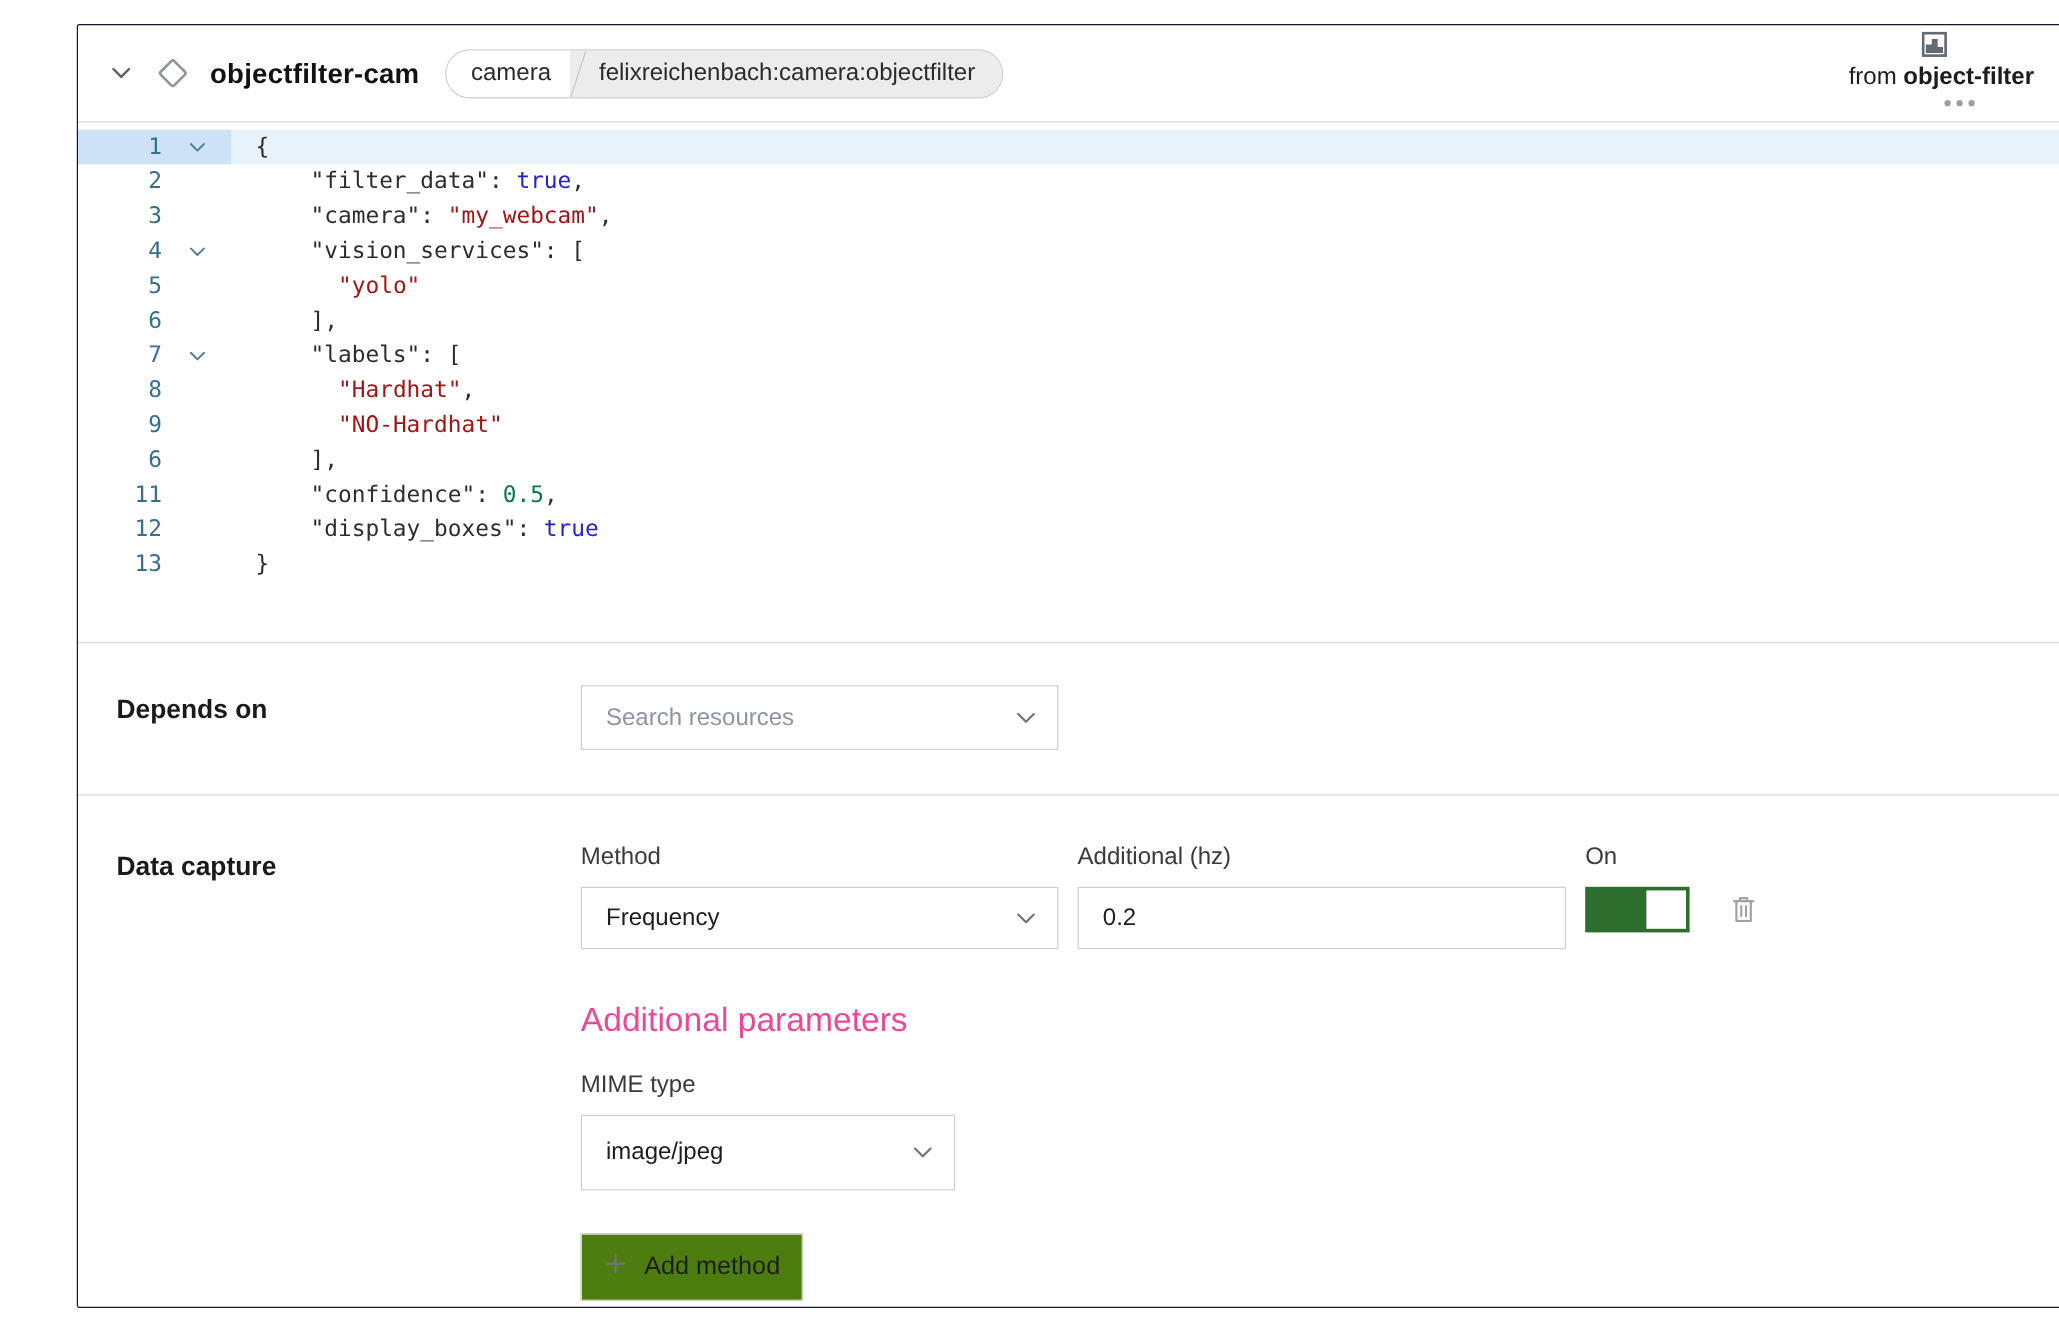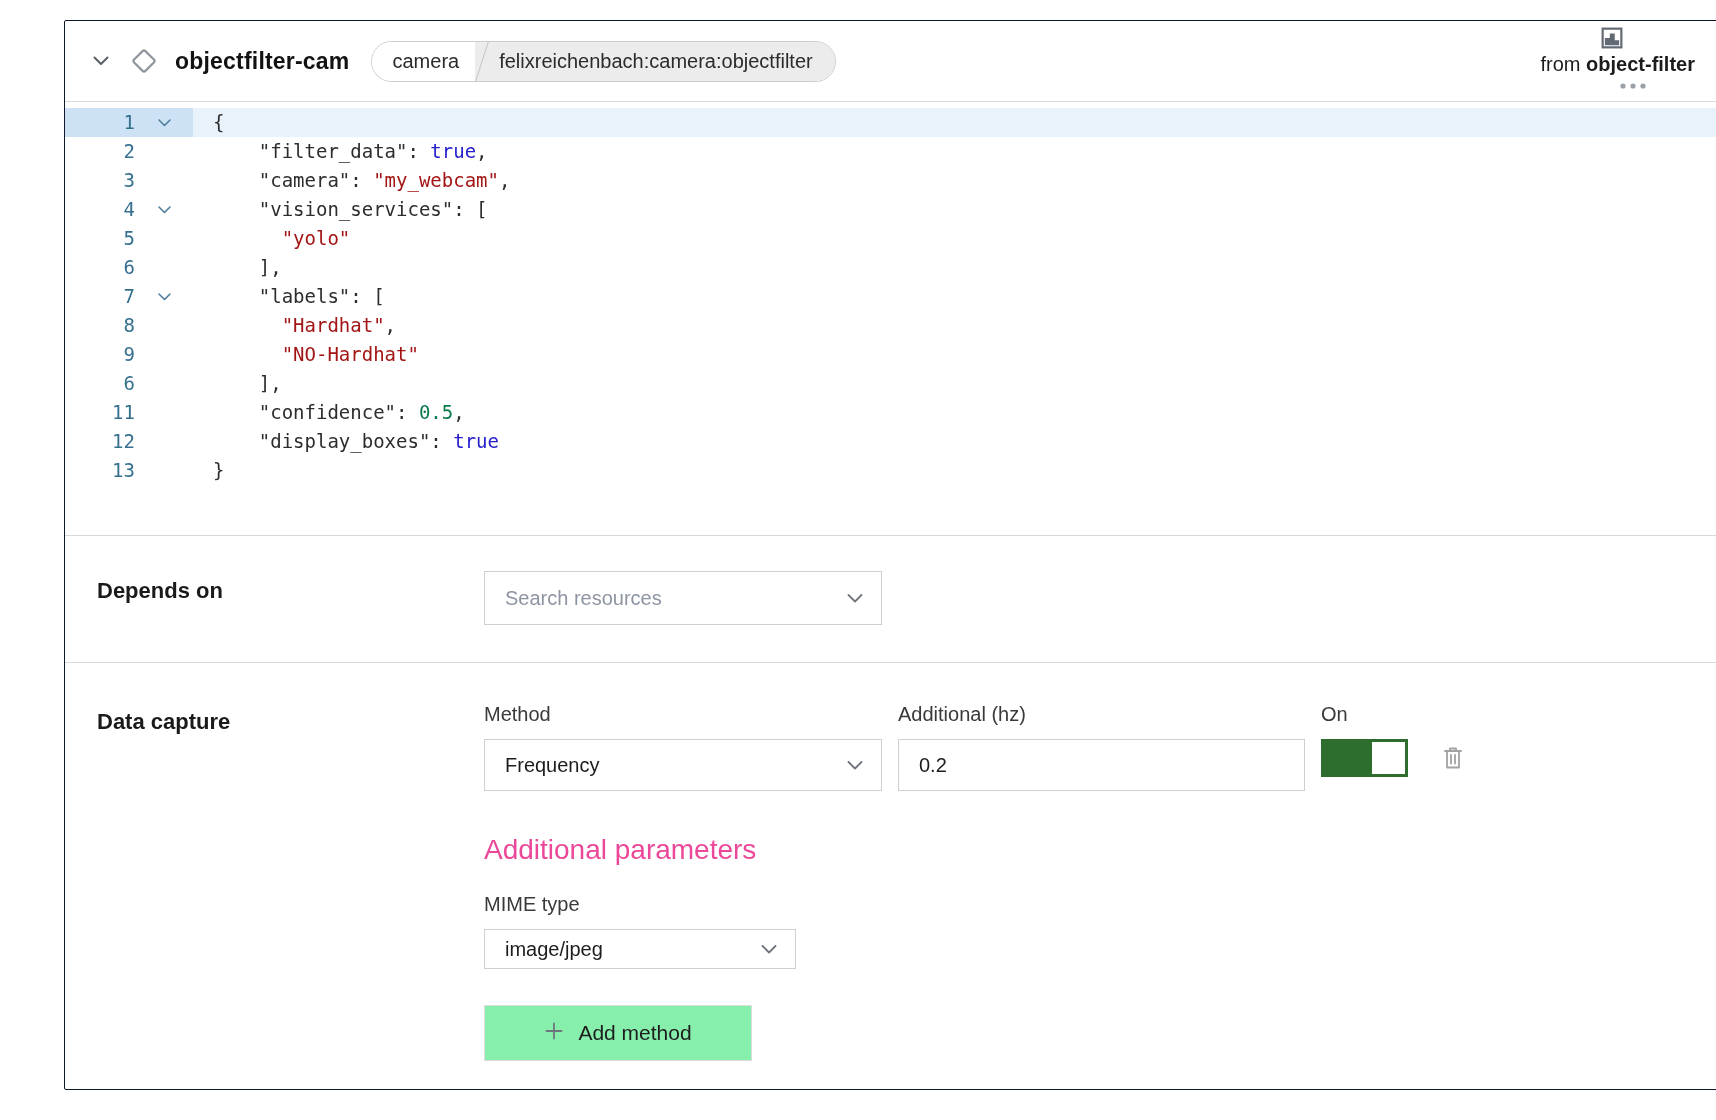"image/jpeg" .mime-select { height: 40px -> 63px }
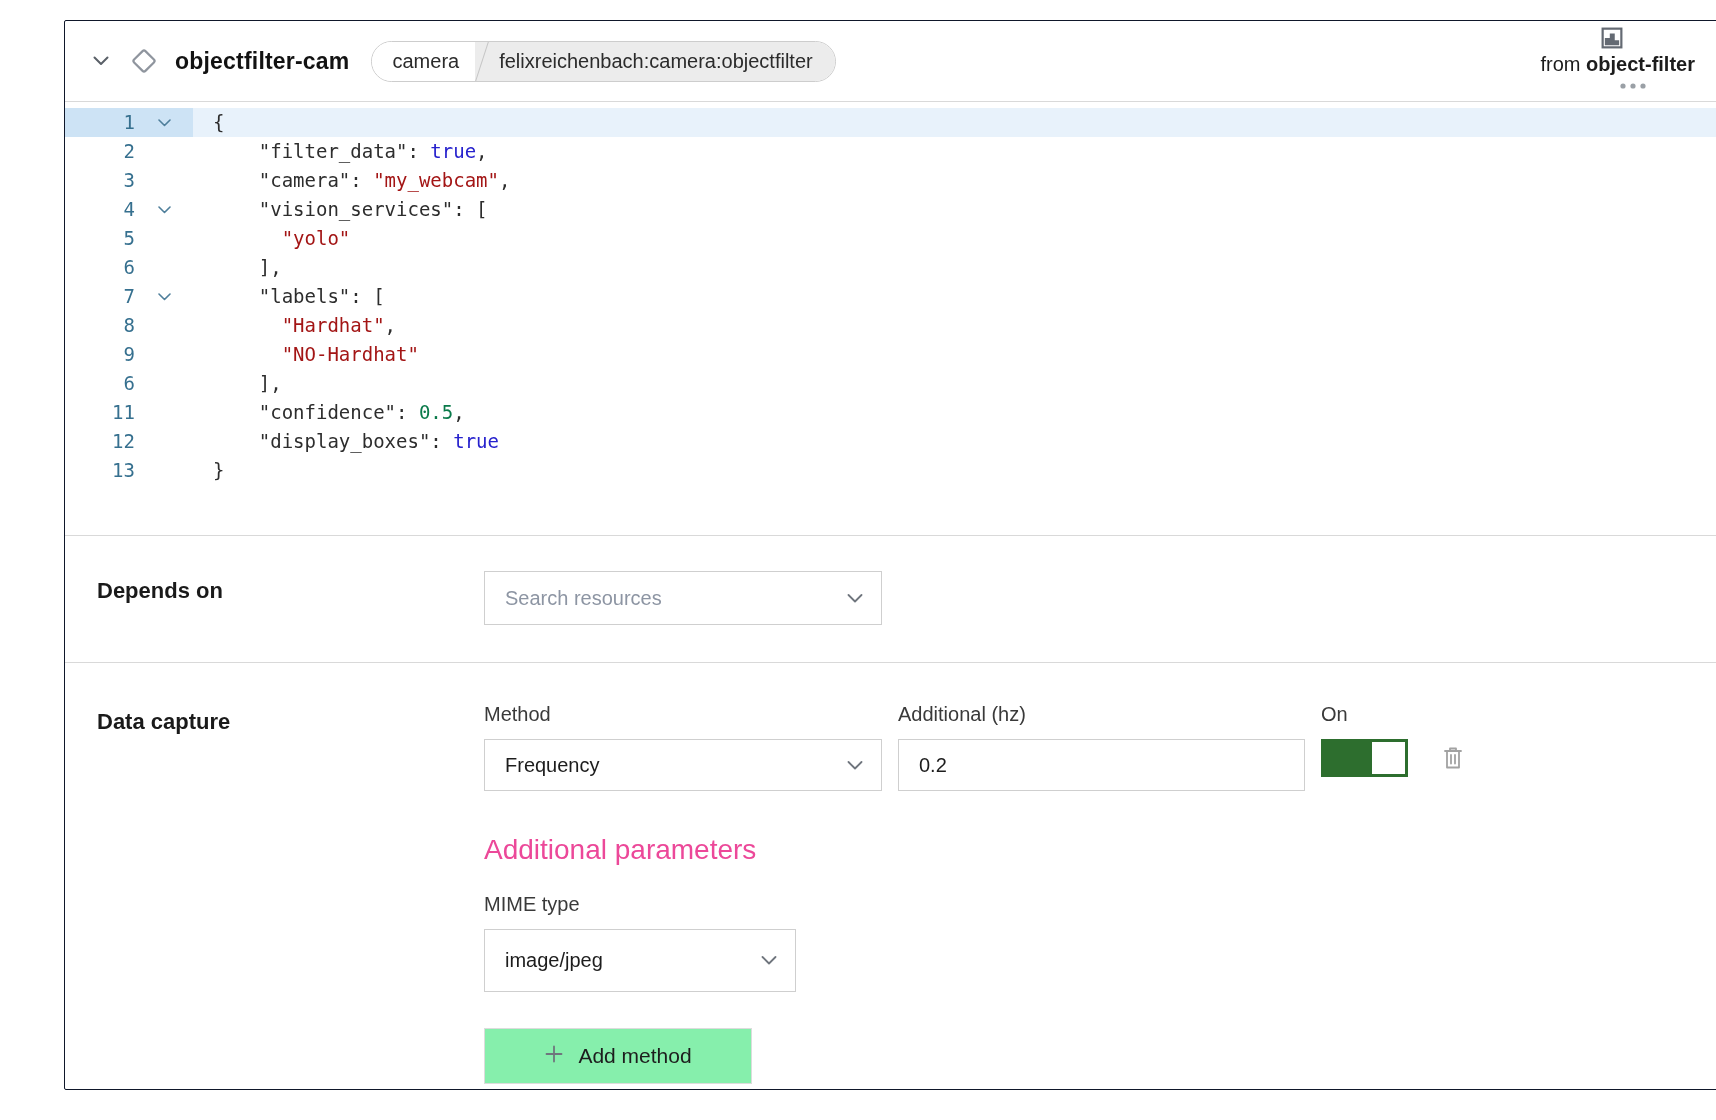"Add method" .add-btn { background: #86efac -> #4d7c0f; width: 268px -> 185px }
